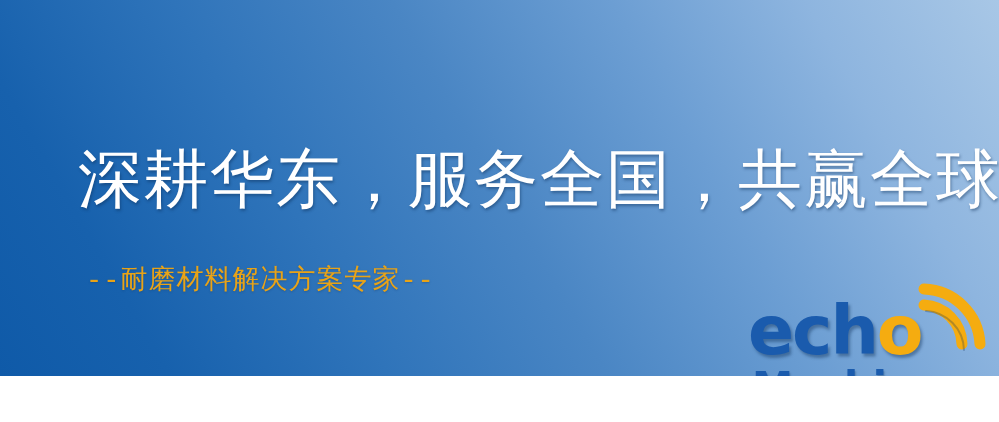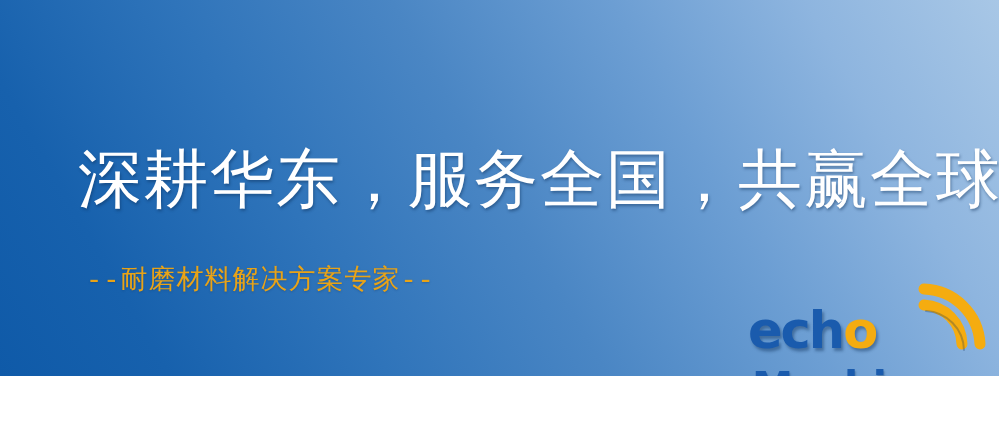"echo" #logo-wordmark { font-size: 51px -> 68px }
